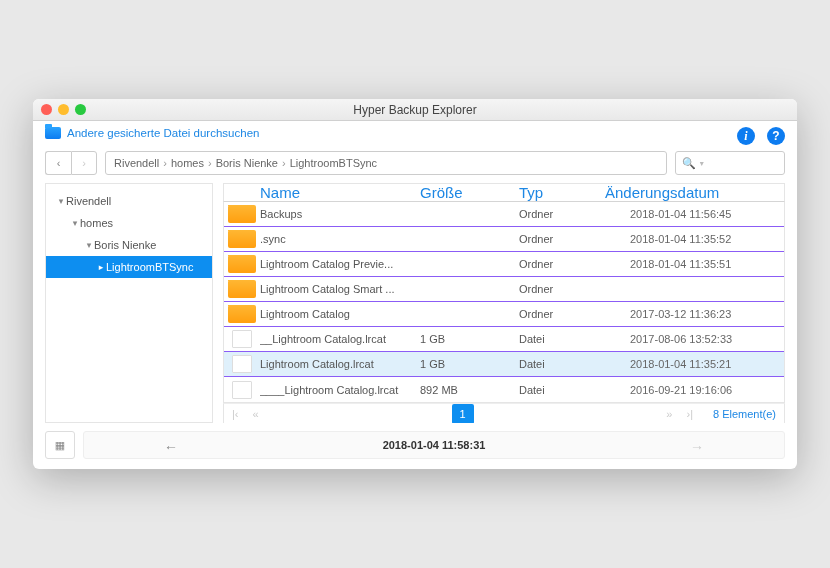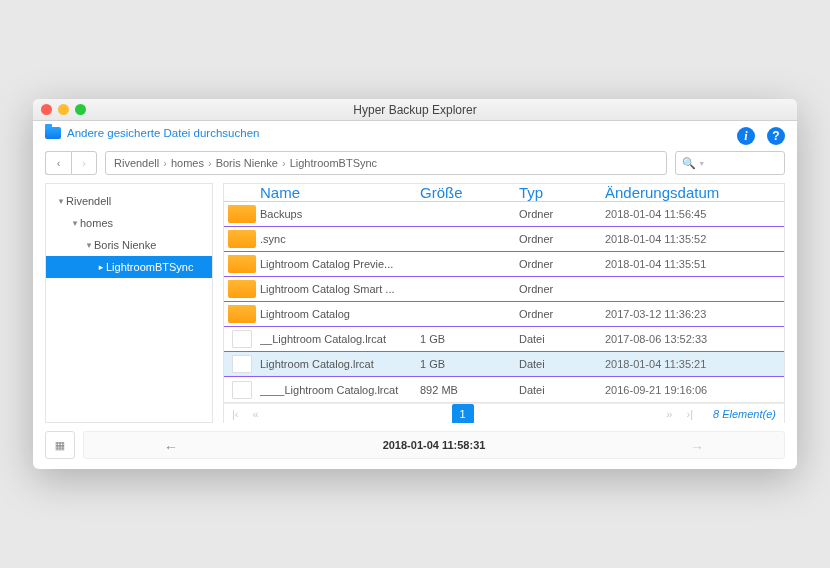"2018-01-04 11:56:45" .row .col.date { margin-left: none -> 25px }
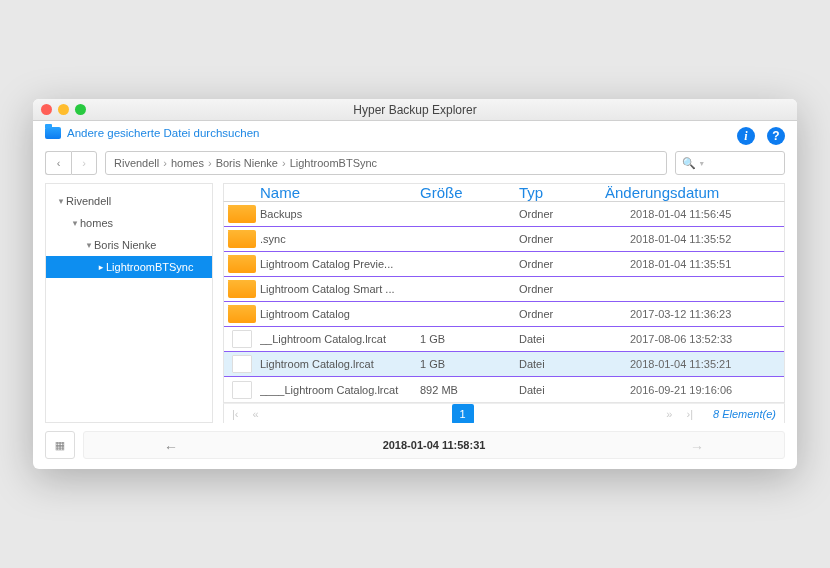"8 Element(e)" .elcount { font-style: italic -> none }
